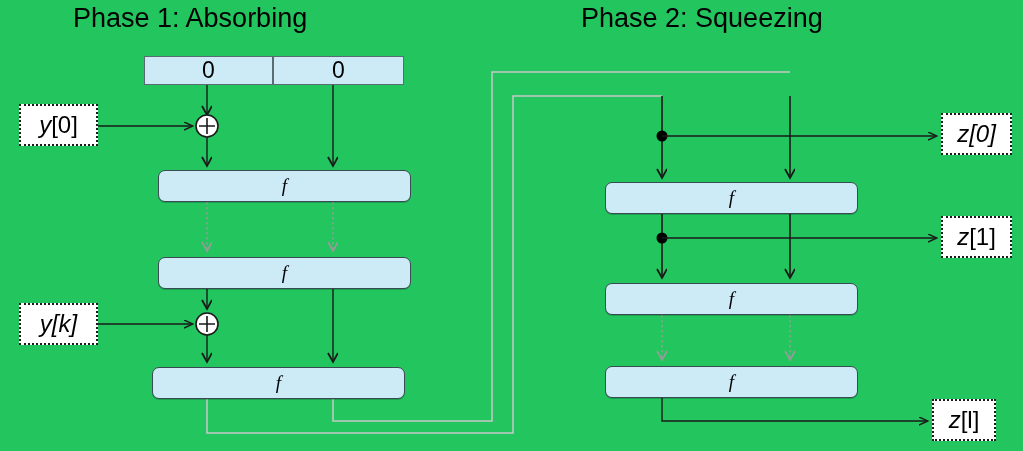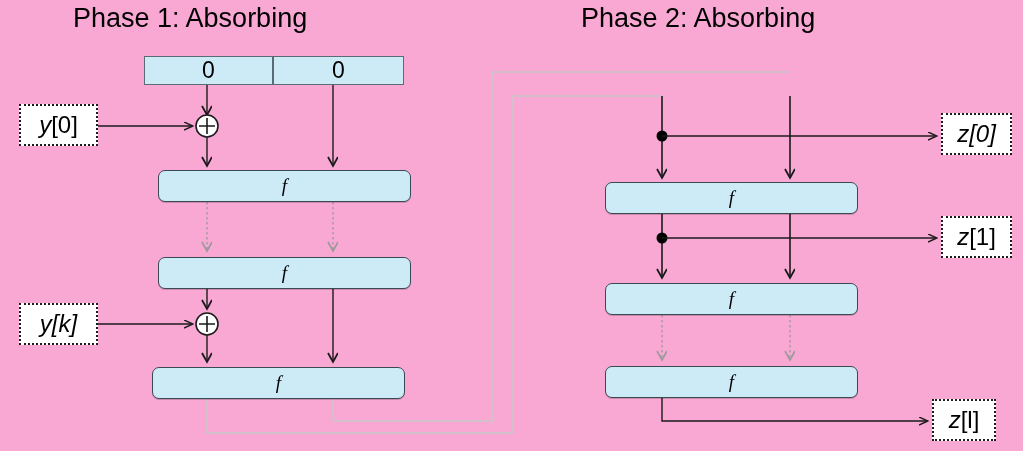"Phase 1: Absorbing" #canvas { background: #f9a8d4 -> #22c55e }
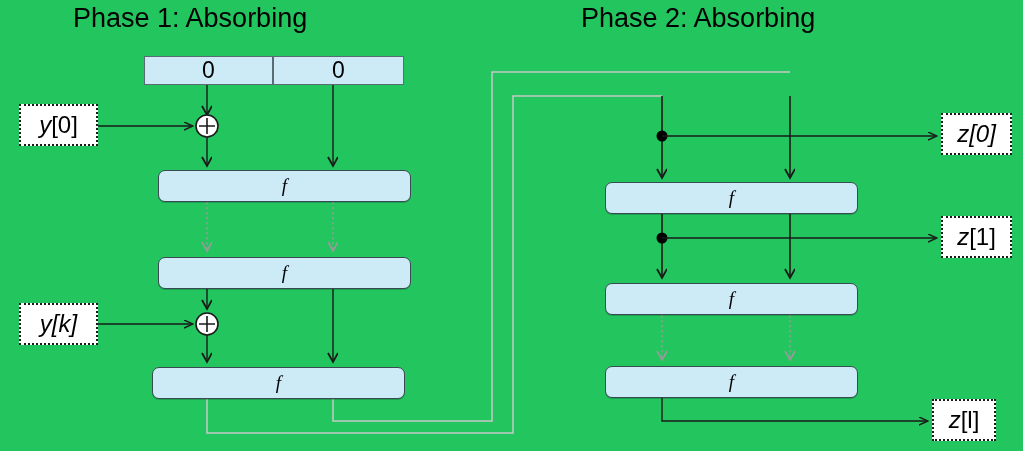"Phase 2: Absorbing" div.phase-title { text: Absorbing -> Squeezing }
